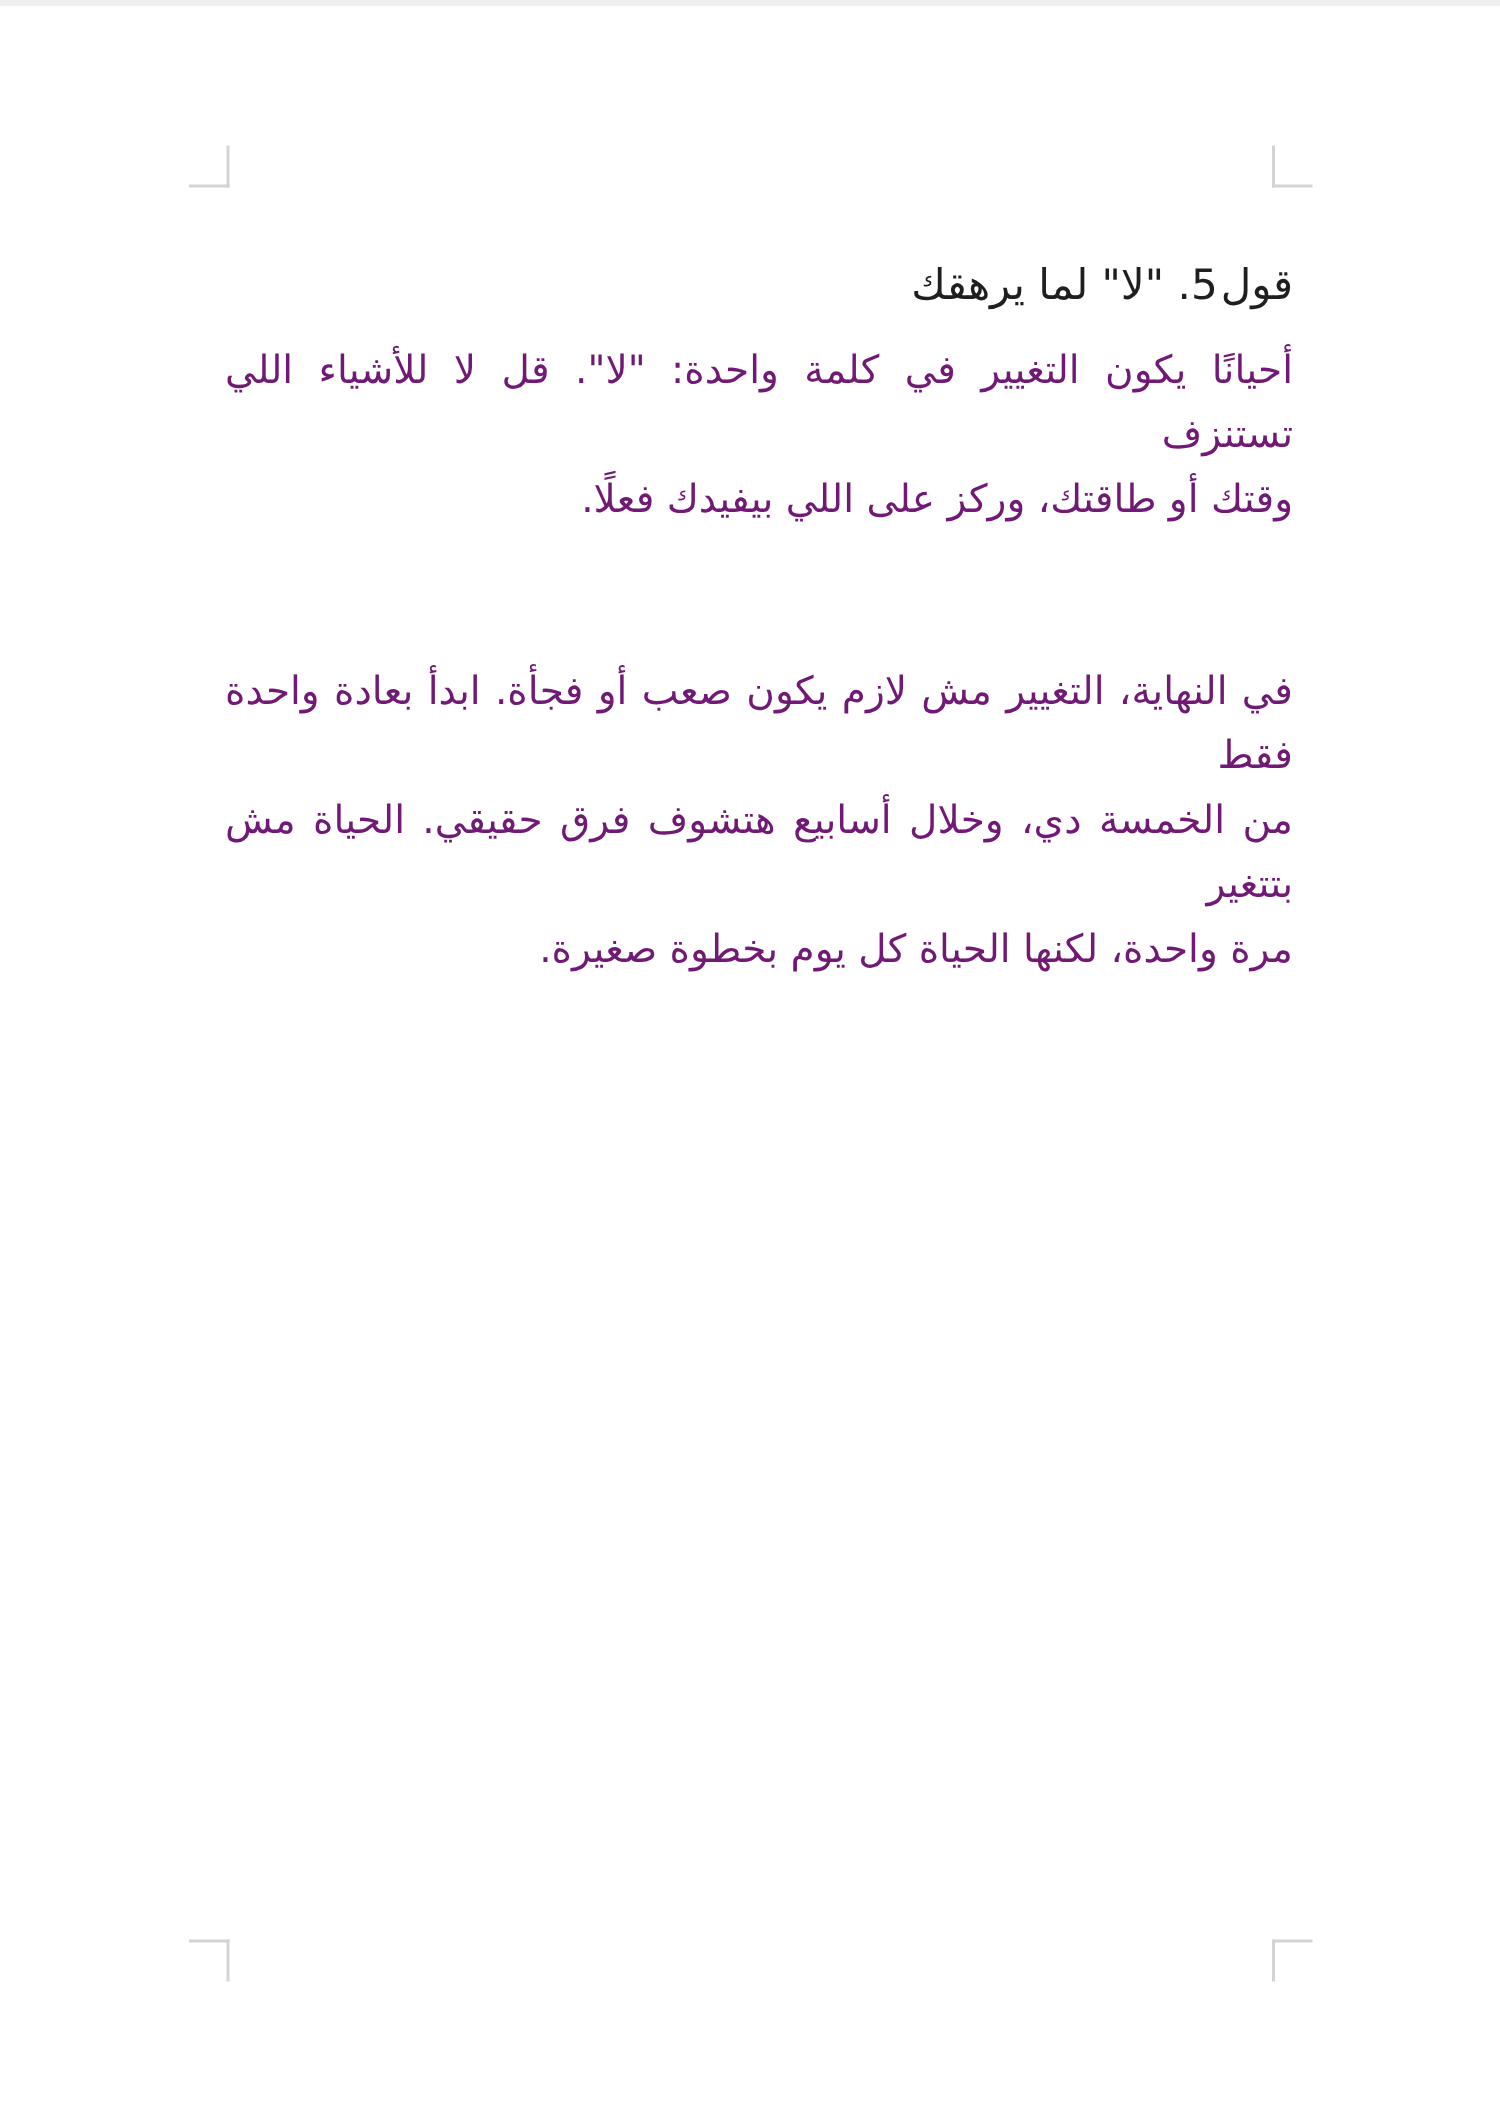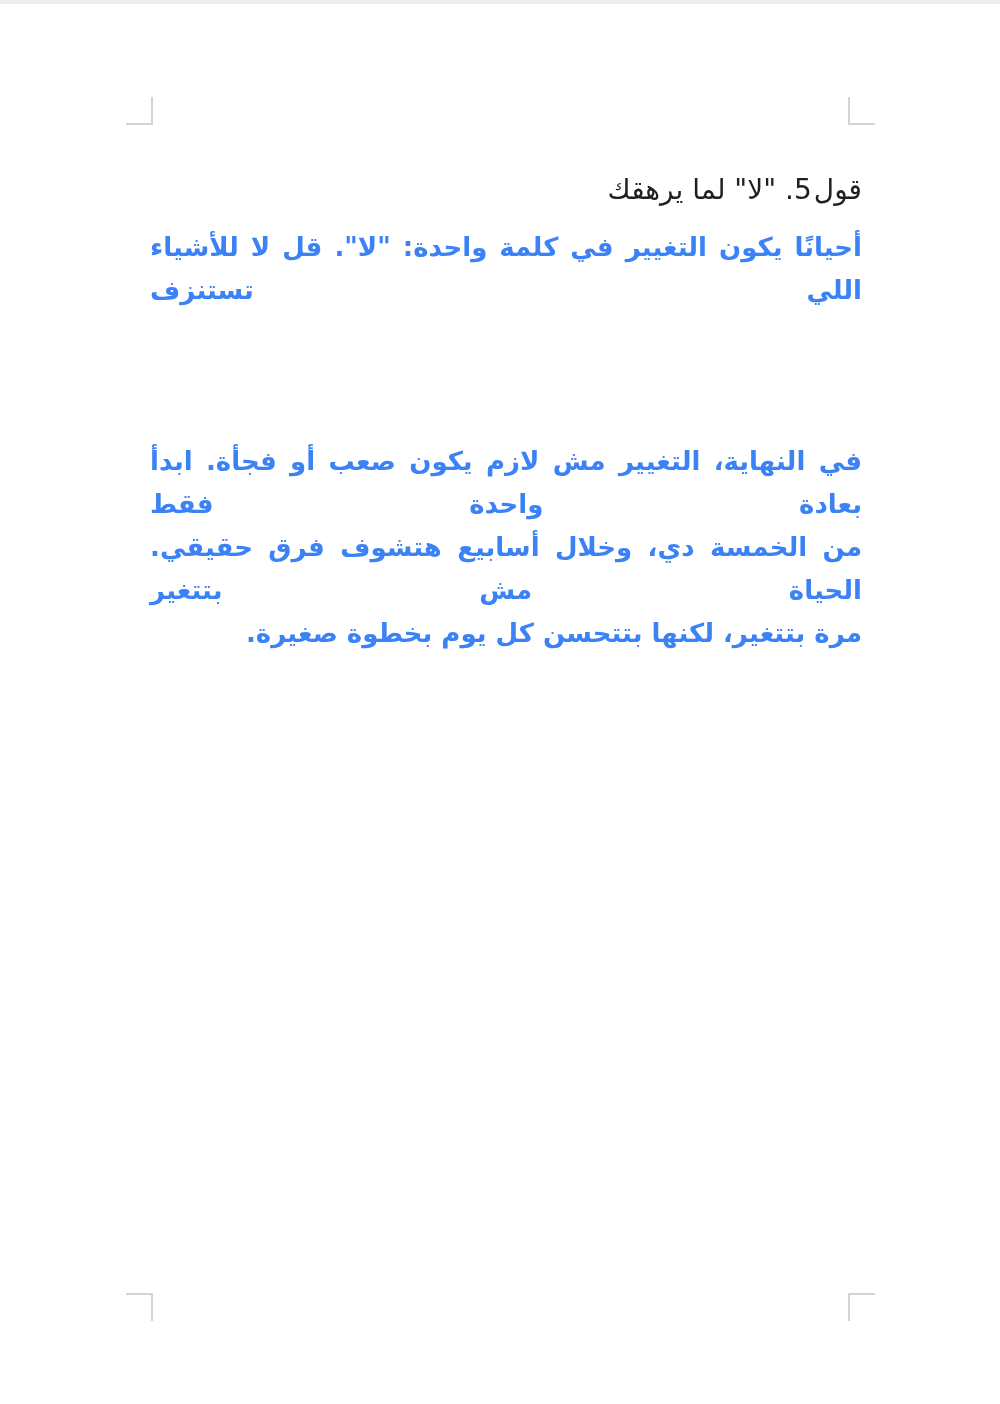"أحيانًا يكون التغيير في كلمة" .para { color: #3b82f6 -> #701a75; font-weight: bold -> none }
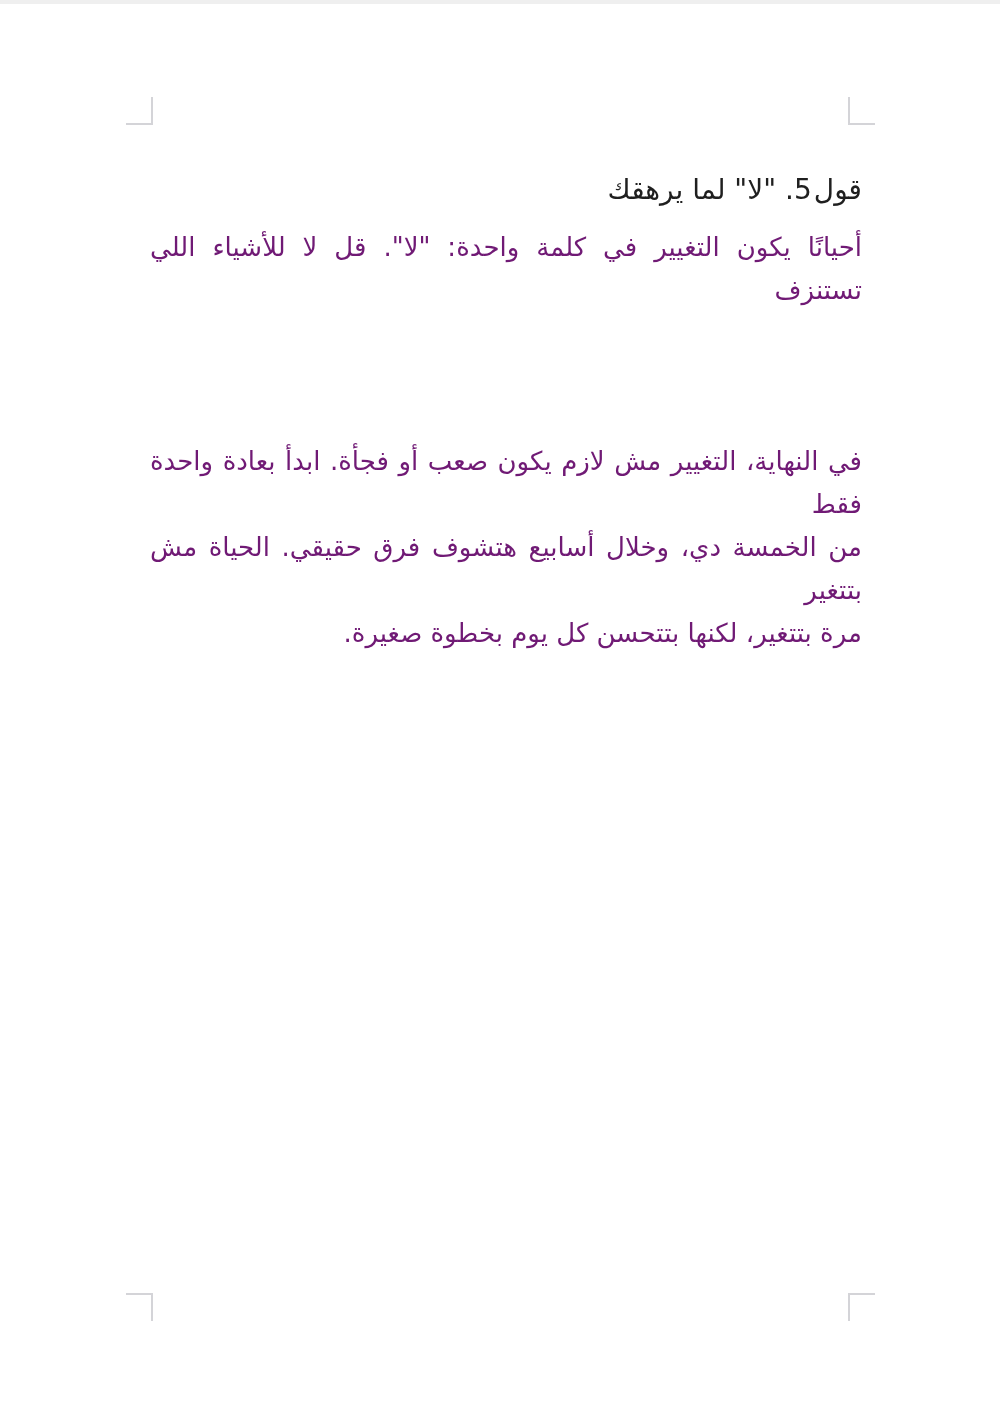"وقتك أو طاقتك، وركز على" div.jline { html: none -> <div>وقتك أو طاقتك، وركز على اللي بيفيدك فعلًا.</div> }
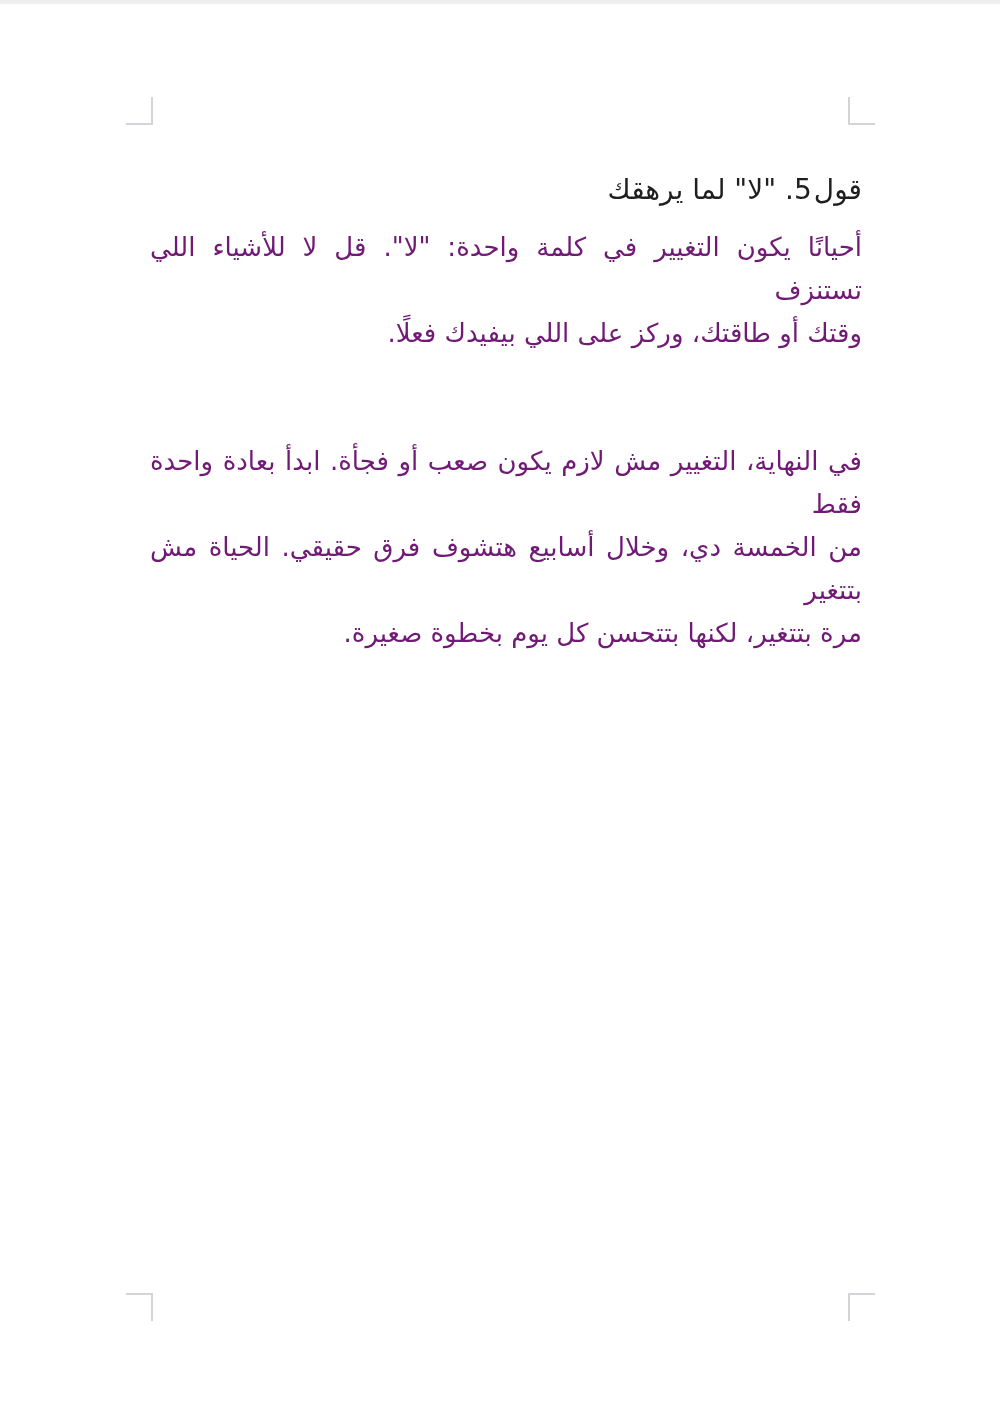"مرة بتتغير، لكنها بتتحسن كل" div.jline { text: بتتغير، لكنها بتتحسن -> واحدة، لكنها الحياة }
